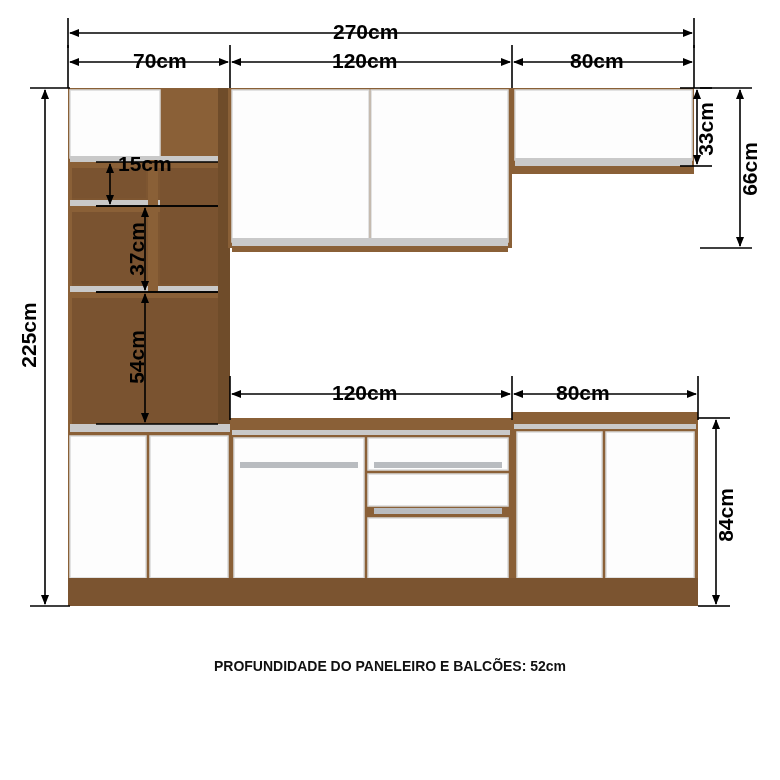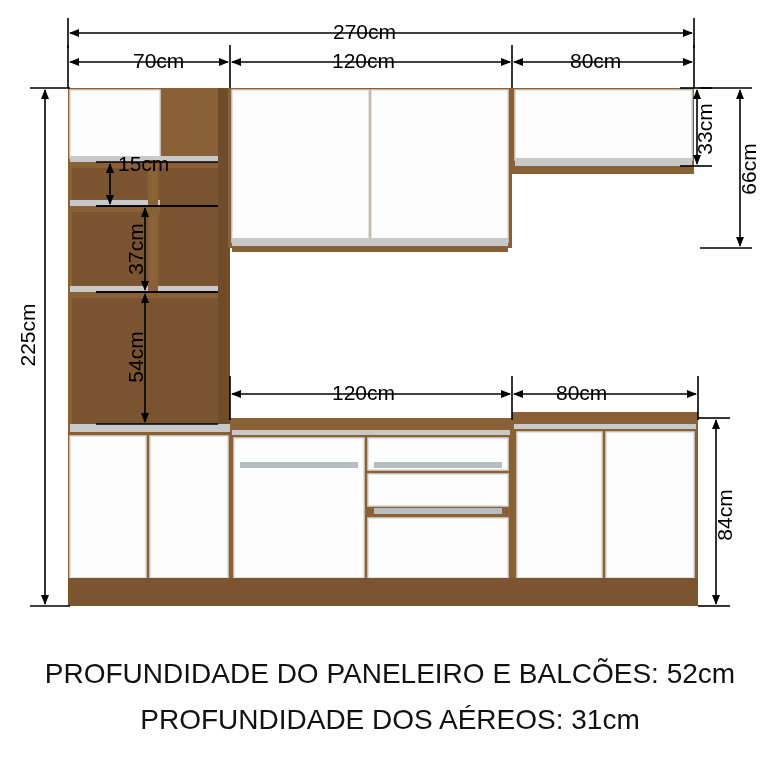"270cm" #stage { font-weight: none -> bold }
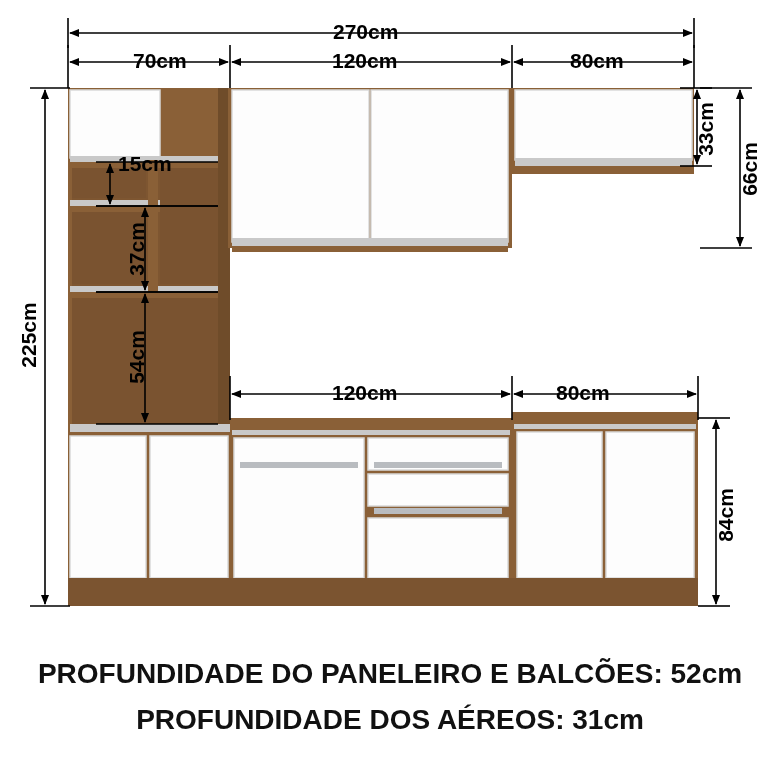"PROFUNDIDADE DO PANELEIRO E BALCÕES:" .caption { font-size: 28px -> 14px }
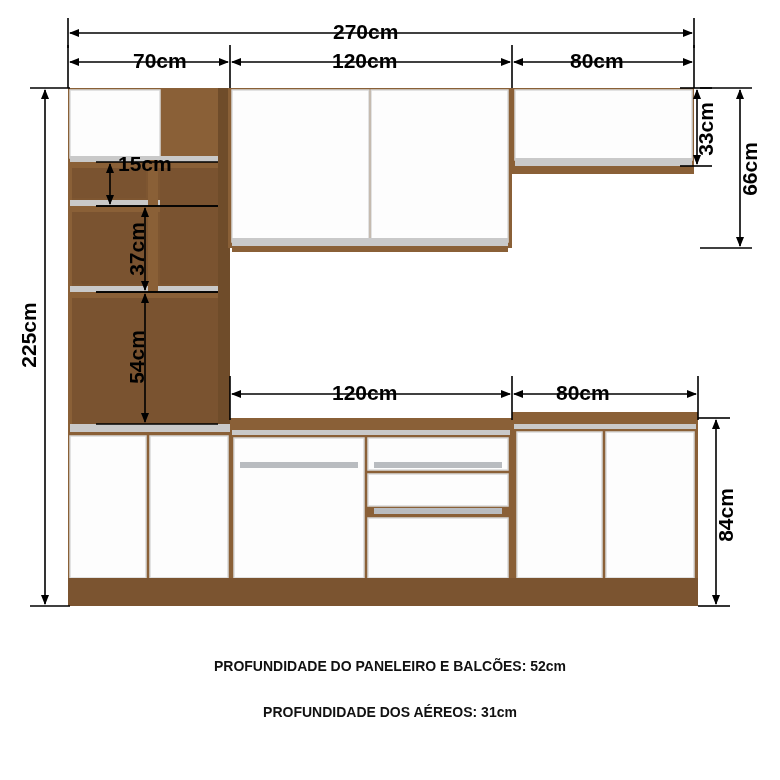"PROFUNDIDADE DOS AÉREOS: 31cm" div.caption { html: <div>PROFUNDIDADE DOS AÉREOS: 31cm</div> -> none }
